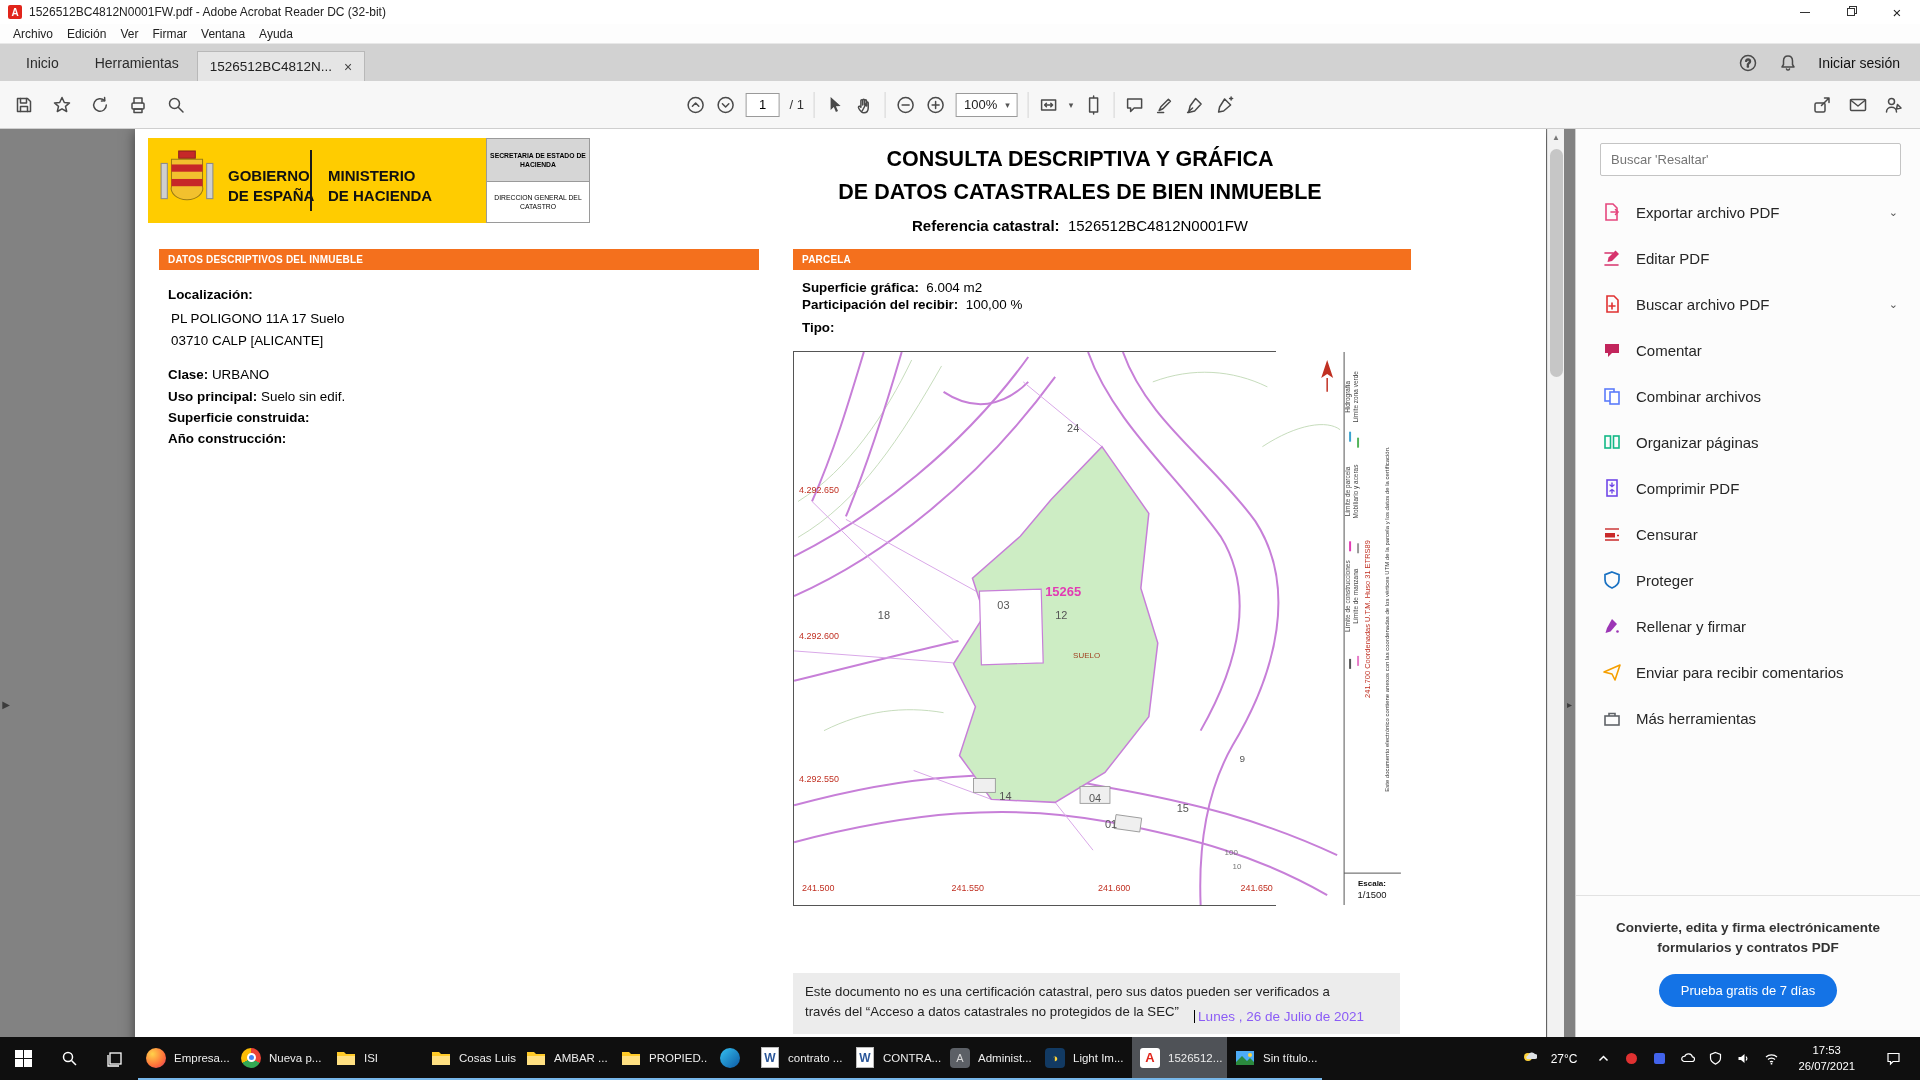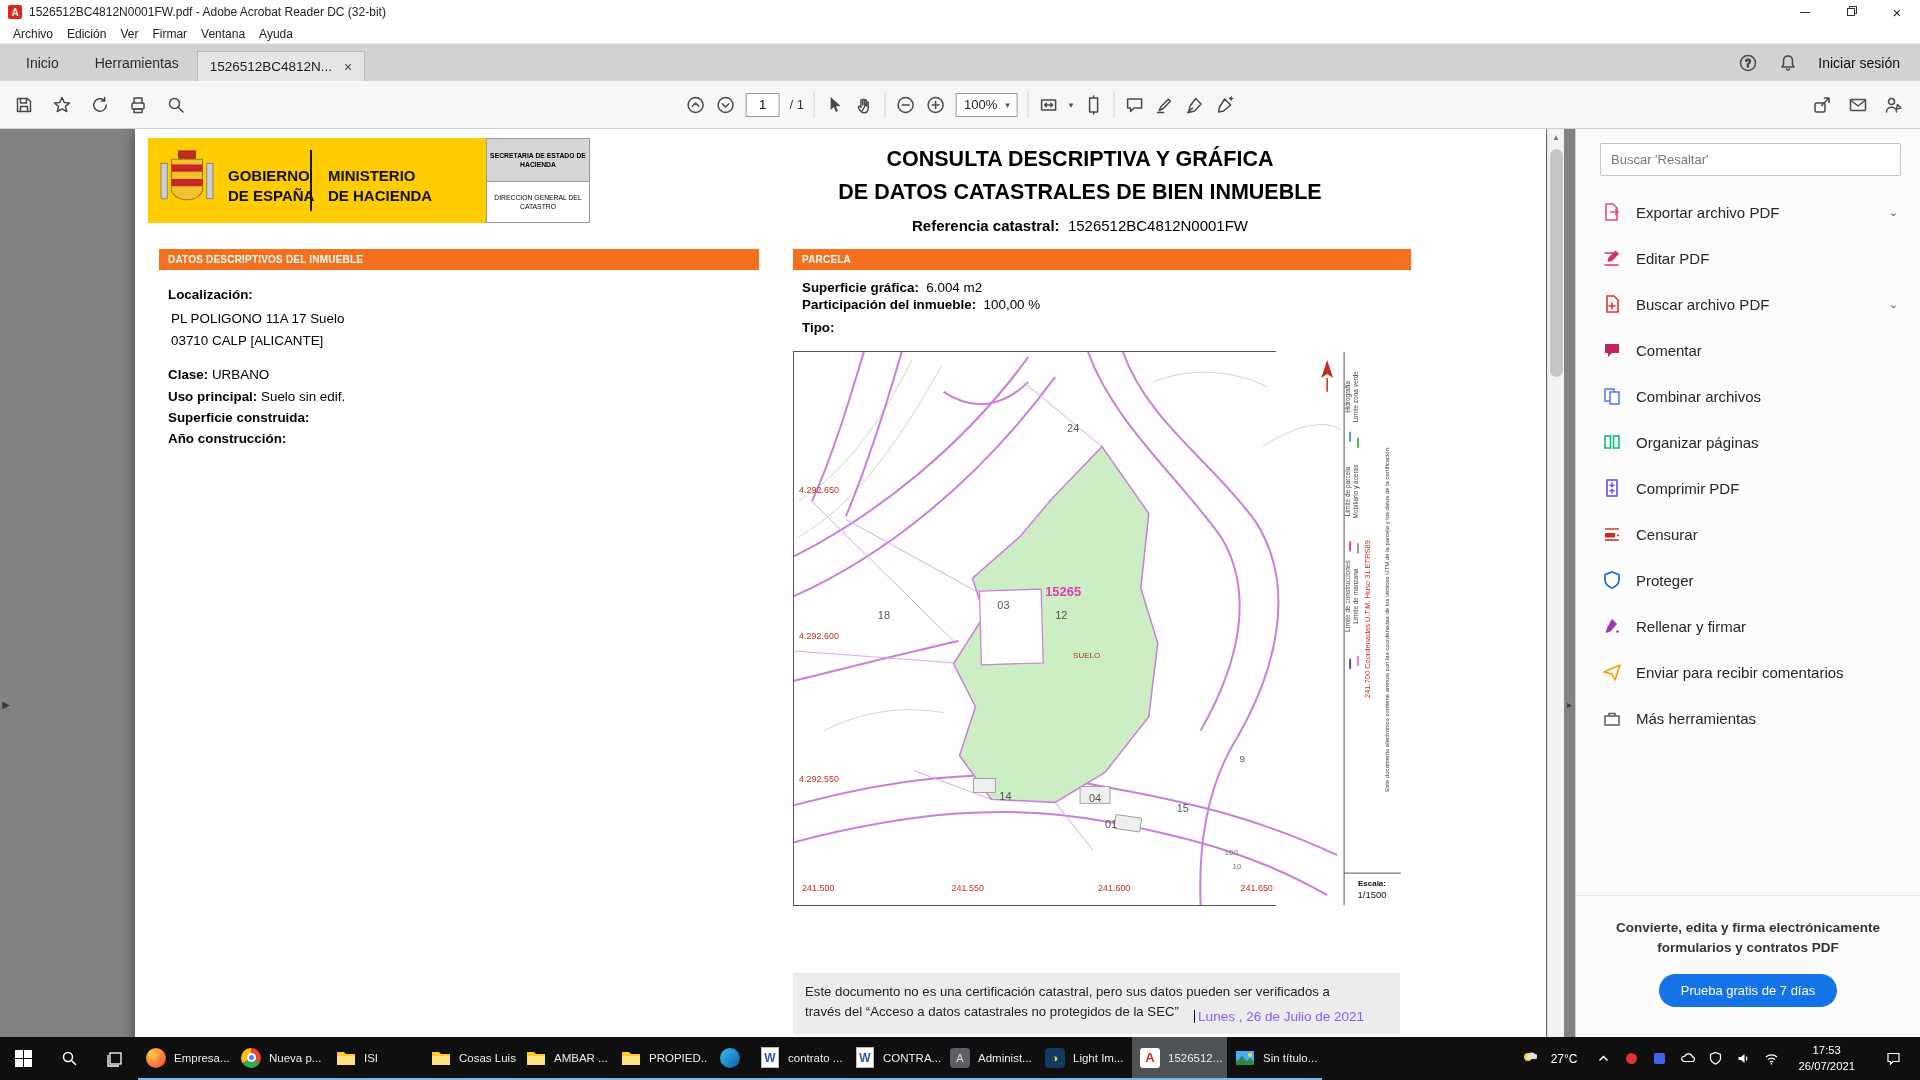"Participación del inmueble:" span.b { text: inmueble -> recibir }
